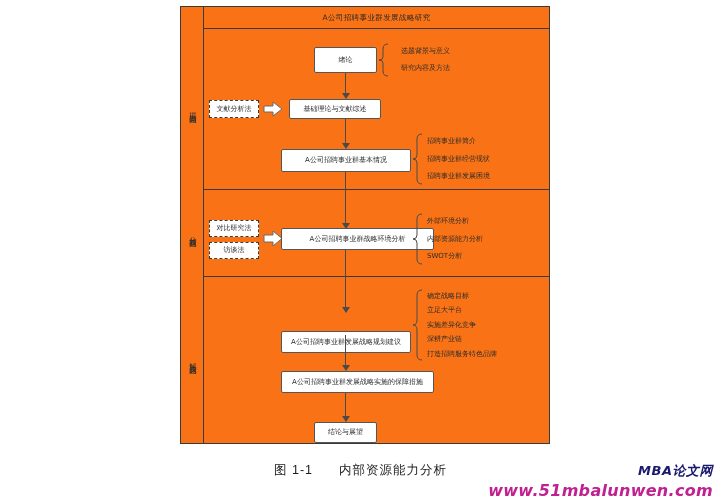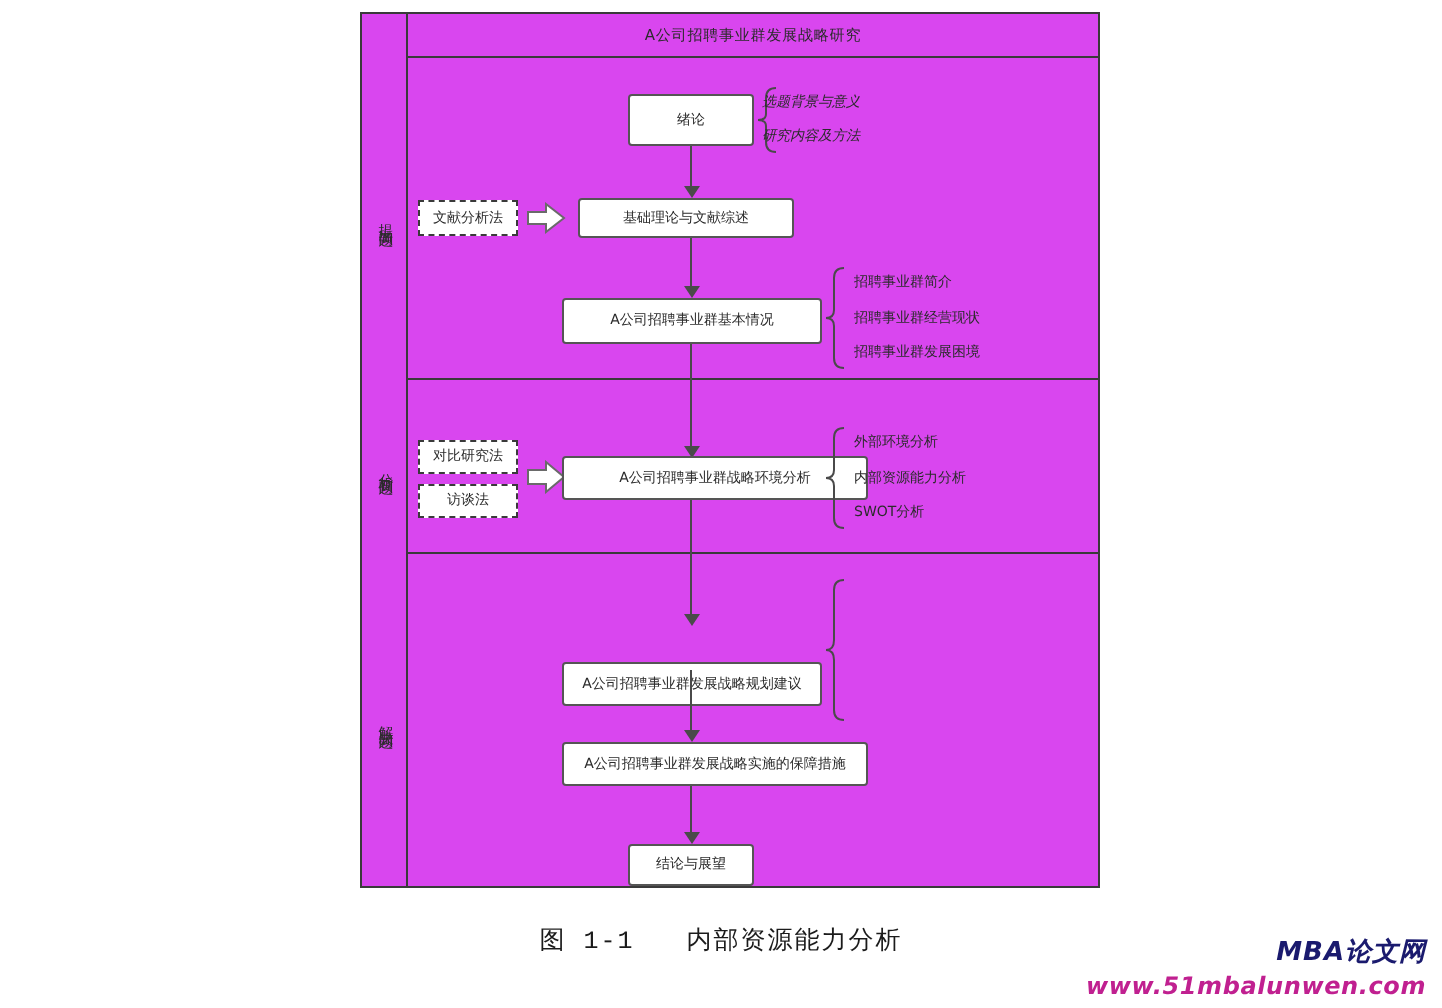"A公司招聘事业群发展战略研究" .figure-wrap { background: #d946ef -> #f97316 }
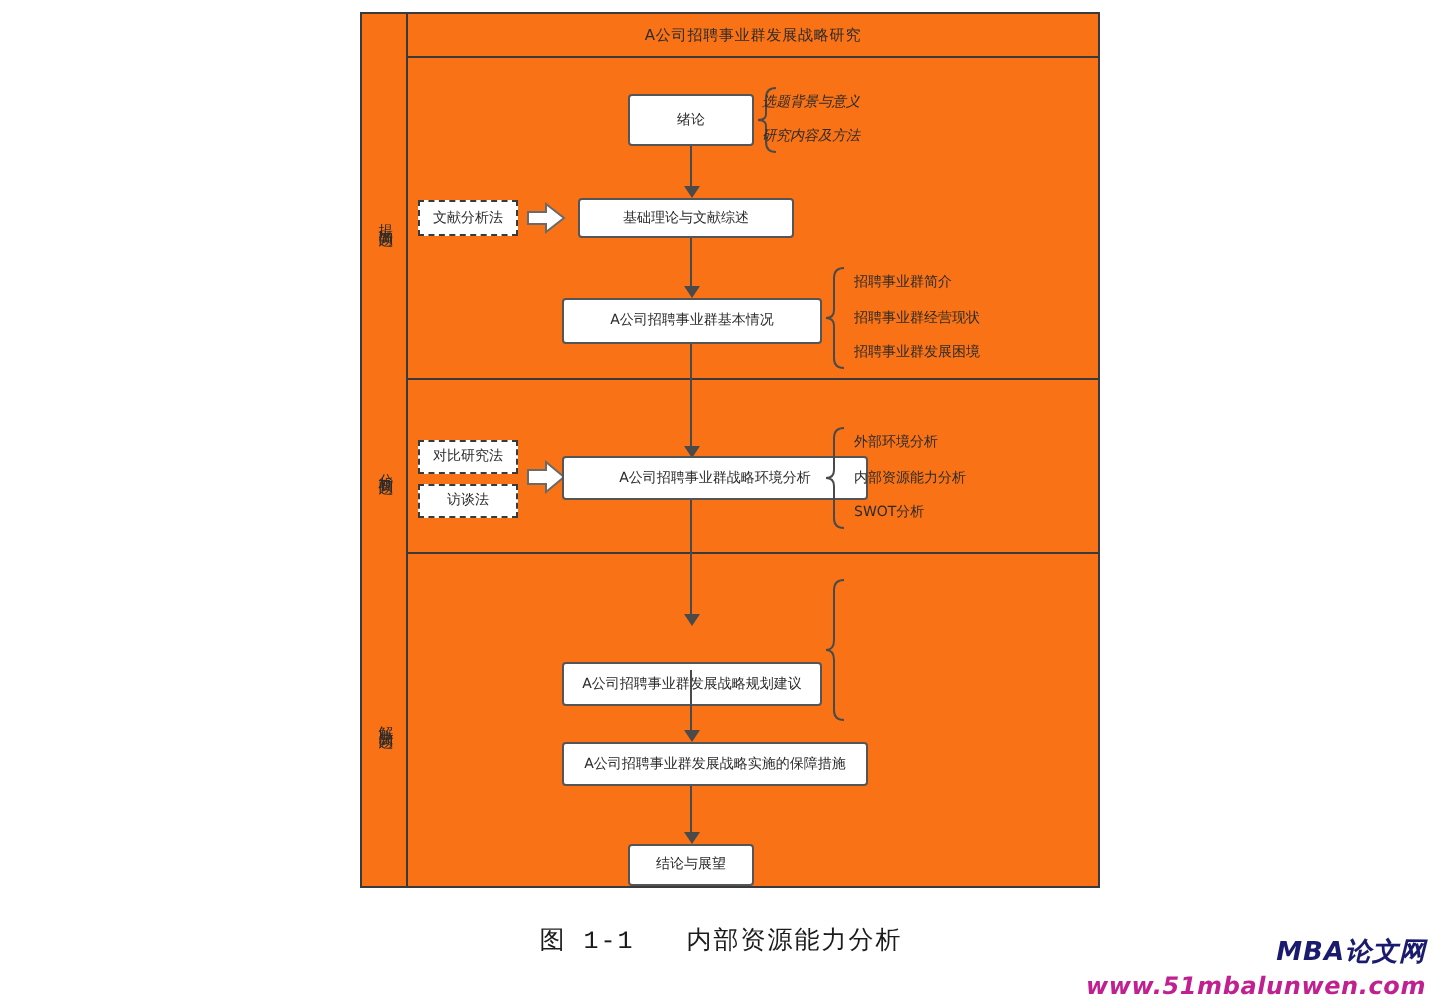"选题背景与意义" div.bullets { font-style: italic -> none; left: 200px -> 220px }
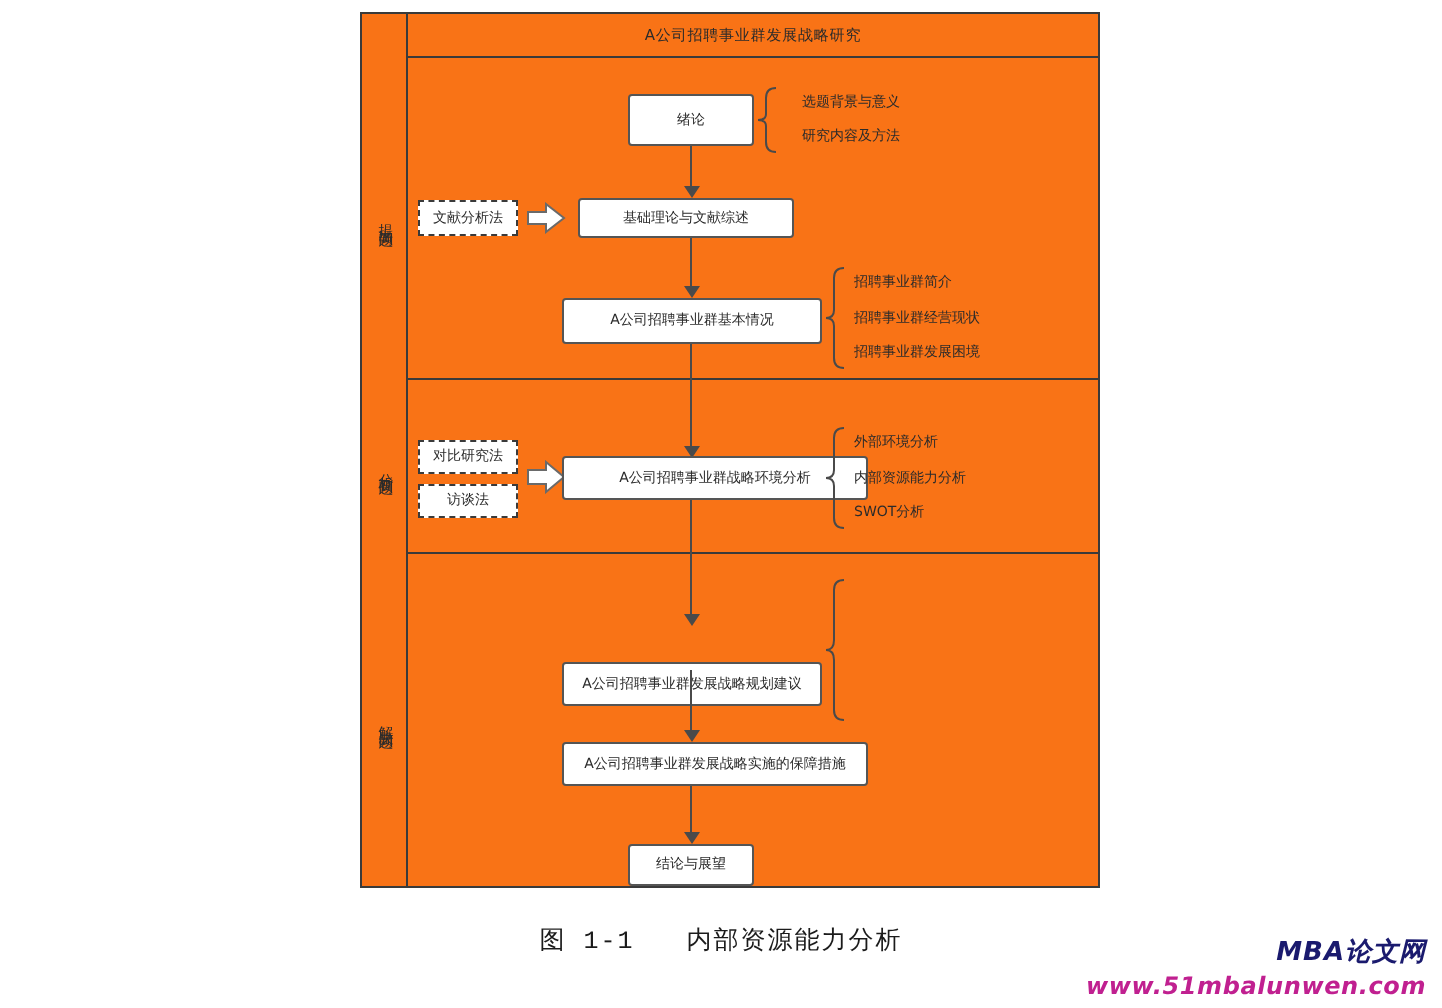"基础理论与文献综述" div.box { width: 108px -> 92px }
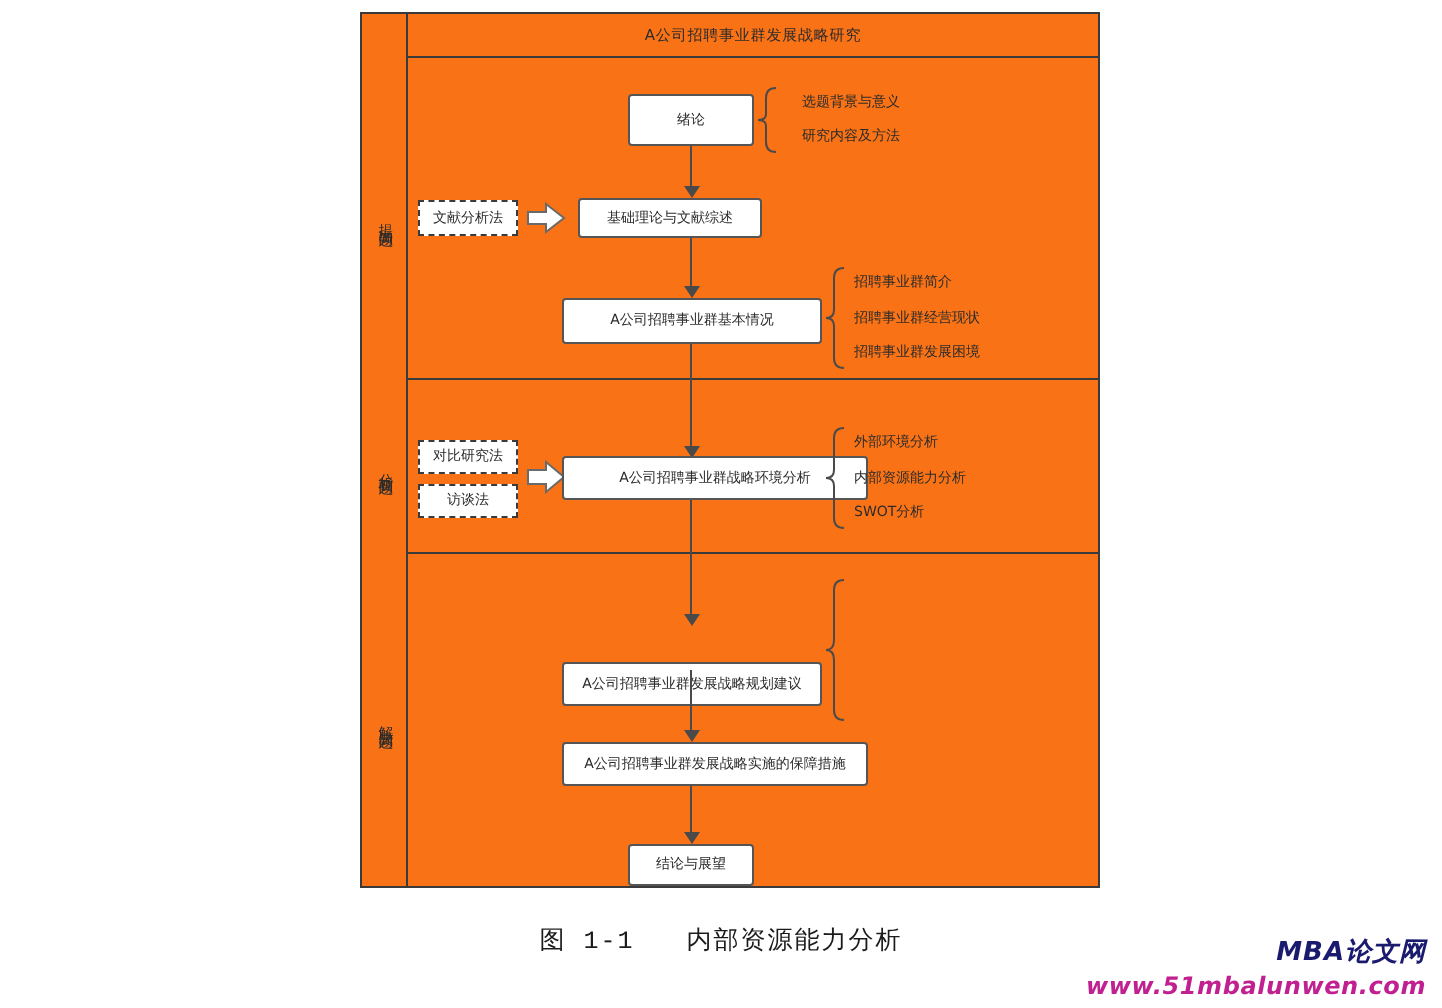"确定战略目标" div.bullets { html: none -> <div> <div>确定战略目标</div> <div>立足大平台</div> <div>实施差异化竞争</div> <div>深耕产业链</div> <div>打造招聘服务特色品牌</div> </div> }
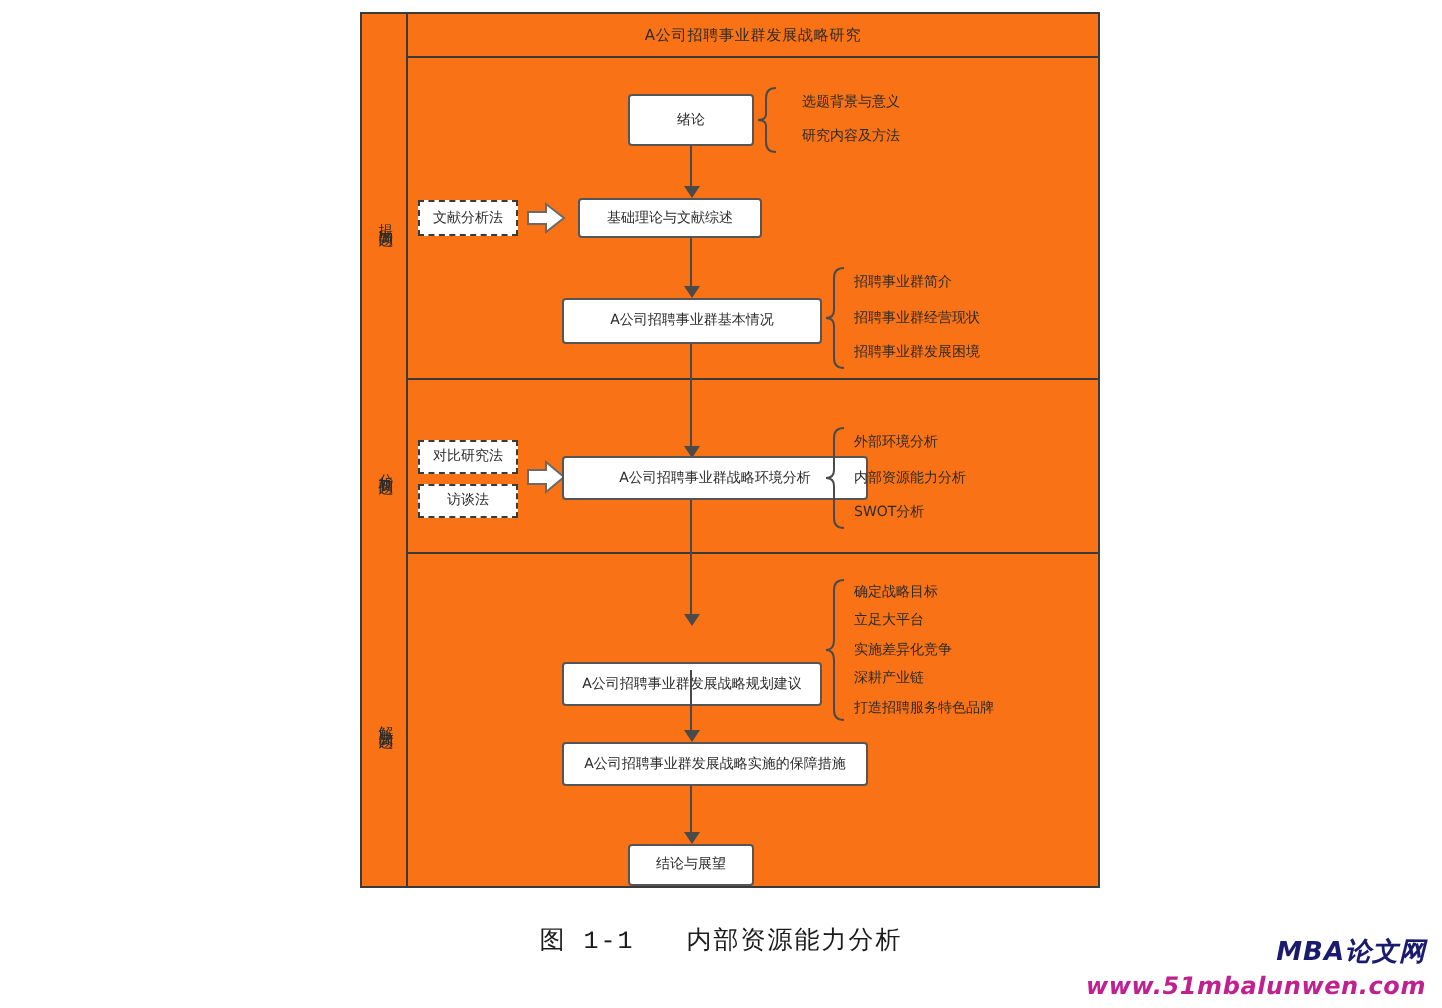"图 1-1" .caption .num { font-family: Liberation Mono, monospace -> Liberation Sans, sans-serif }
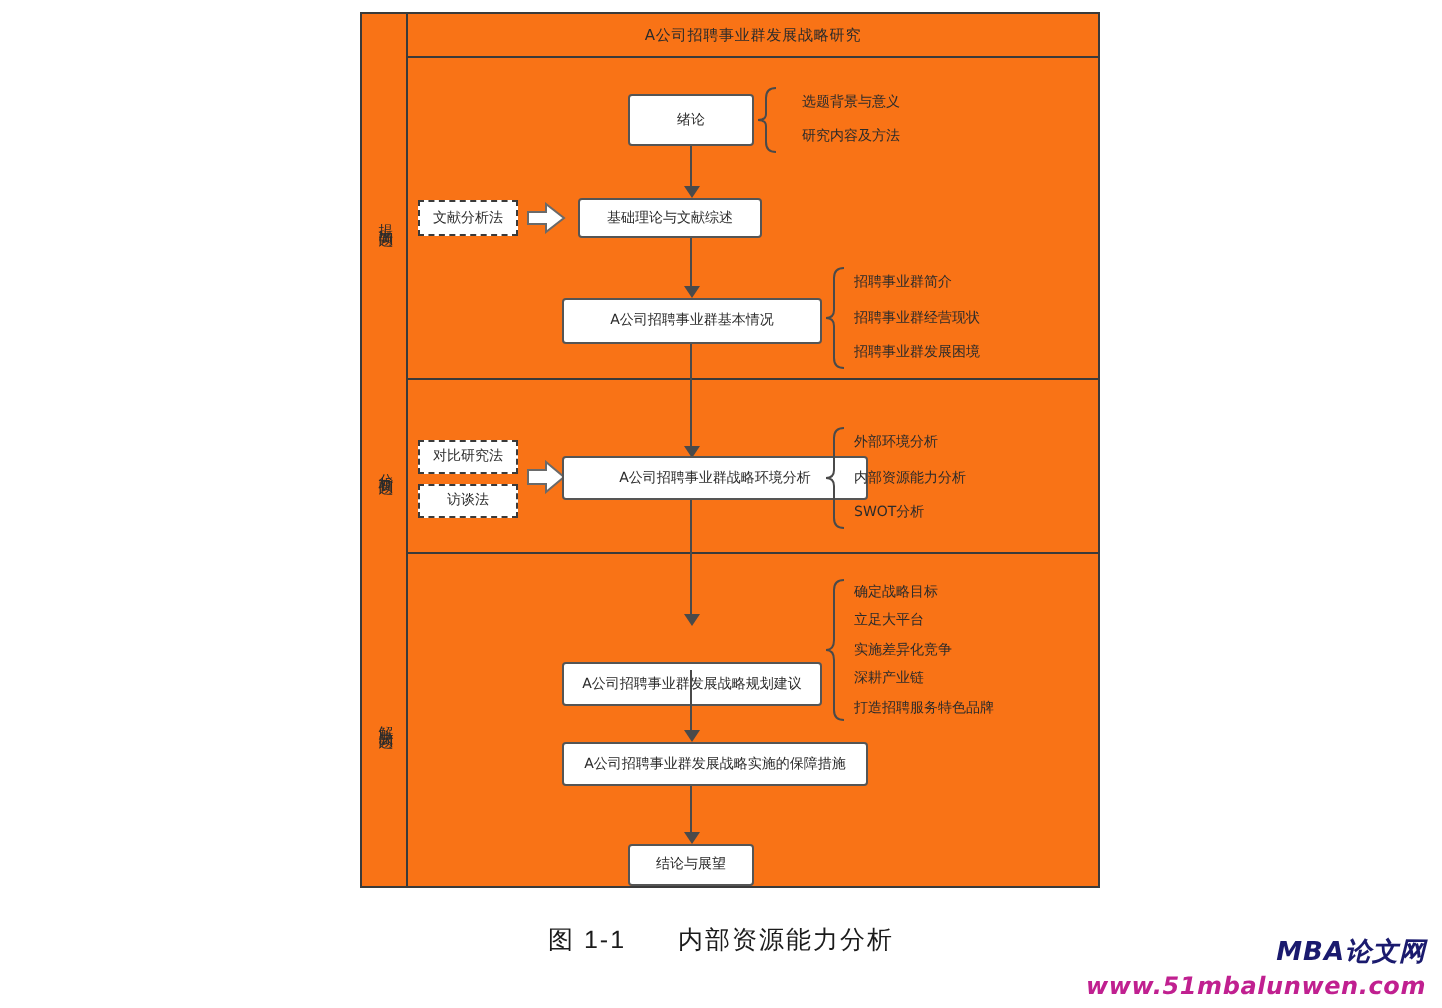"www.51mbalunwen.com" .wm2 { font-size: 12px -> 16px }
